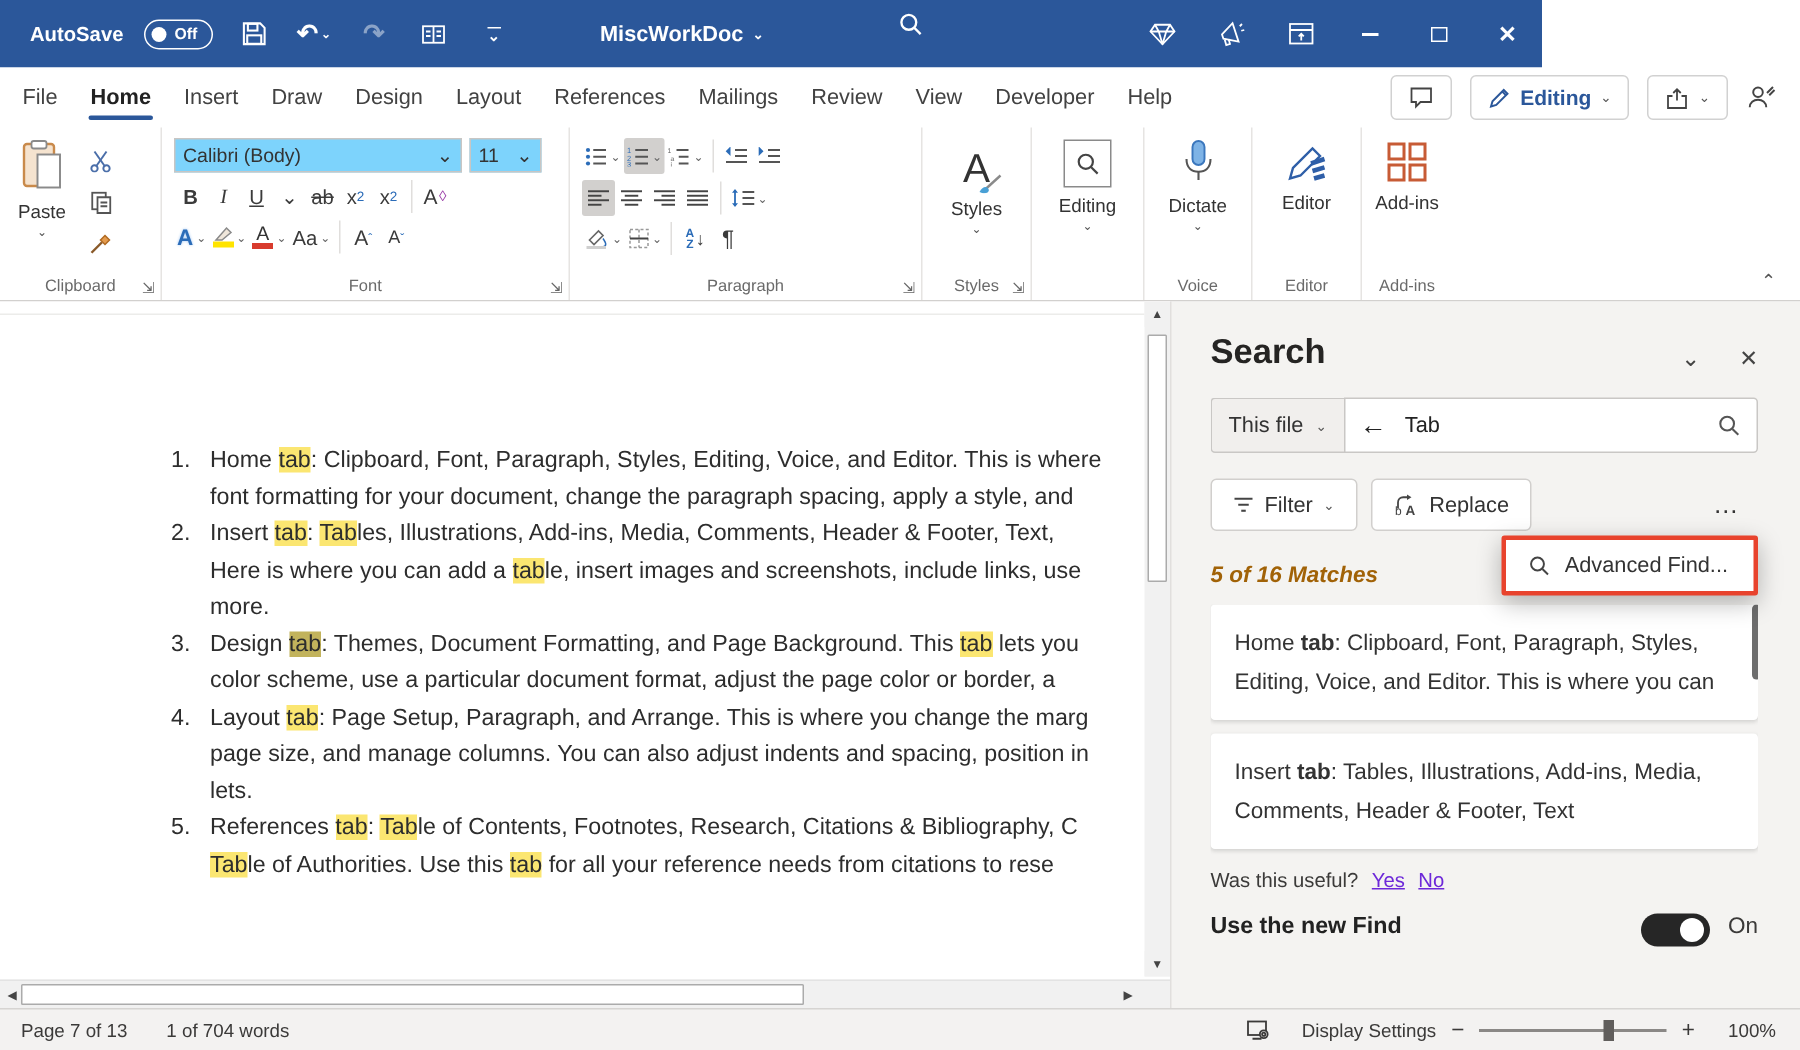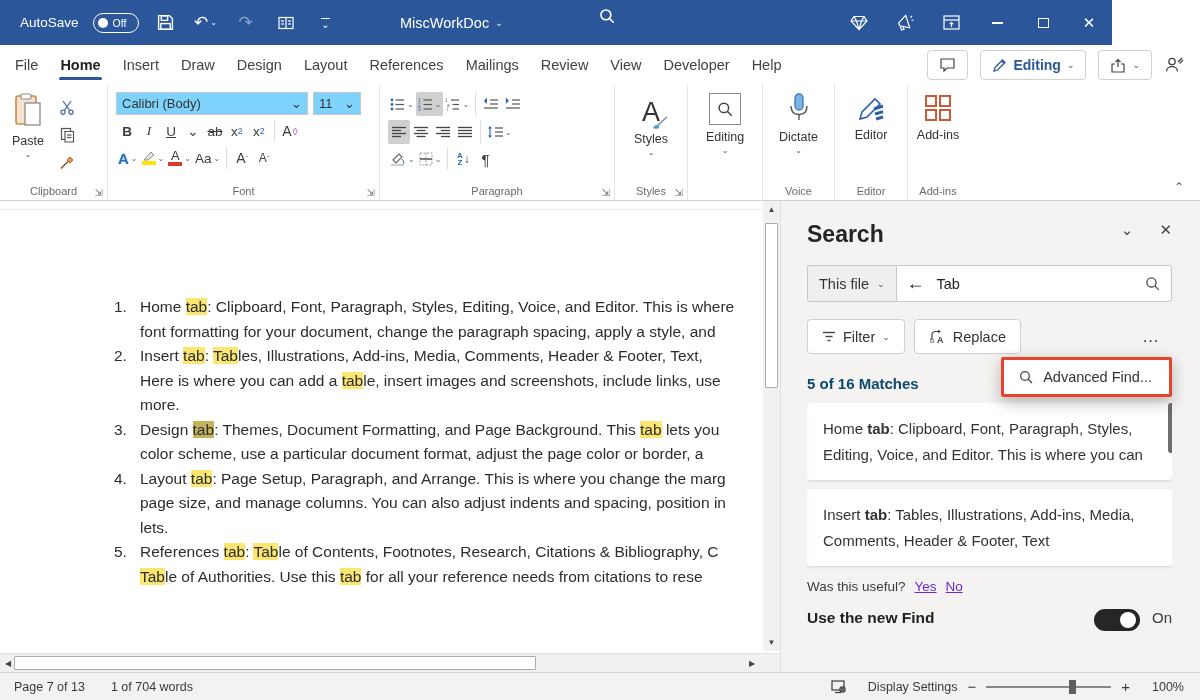"AutoSave" .titlebar { font-weight: none -> bold; width: 1112px -> 1028px }
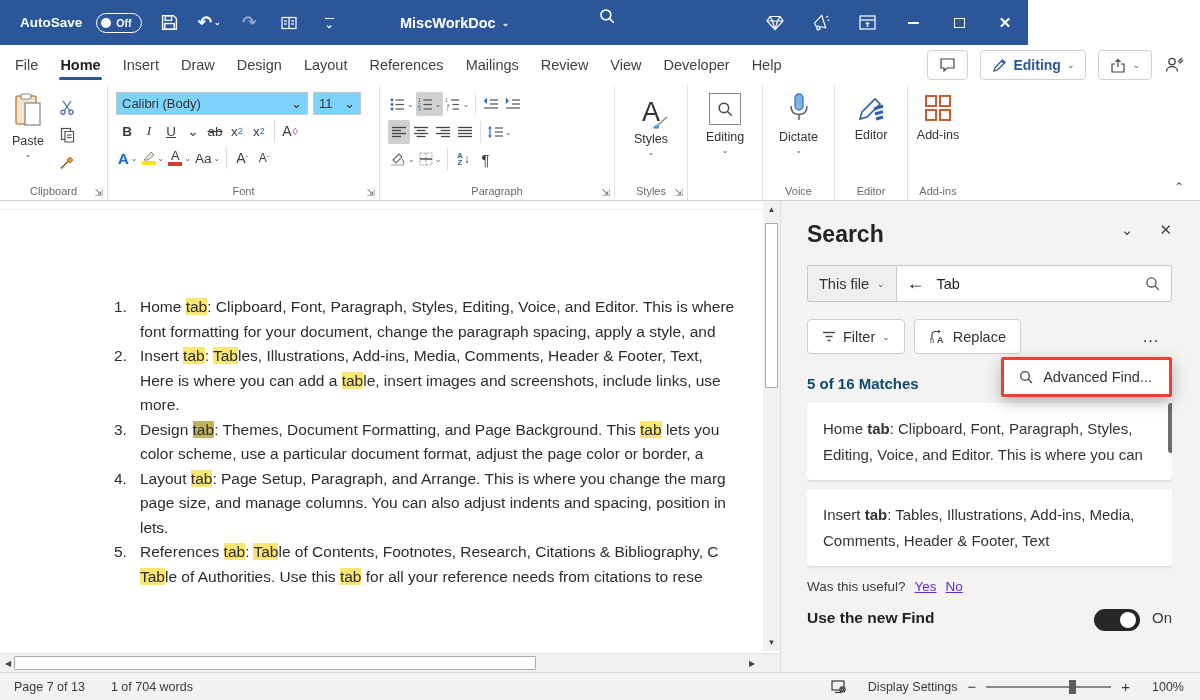"Search" .sp-header { align-items: flex-start -> flex-end }
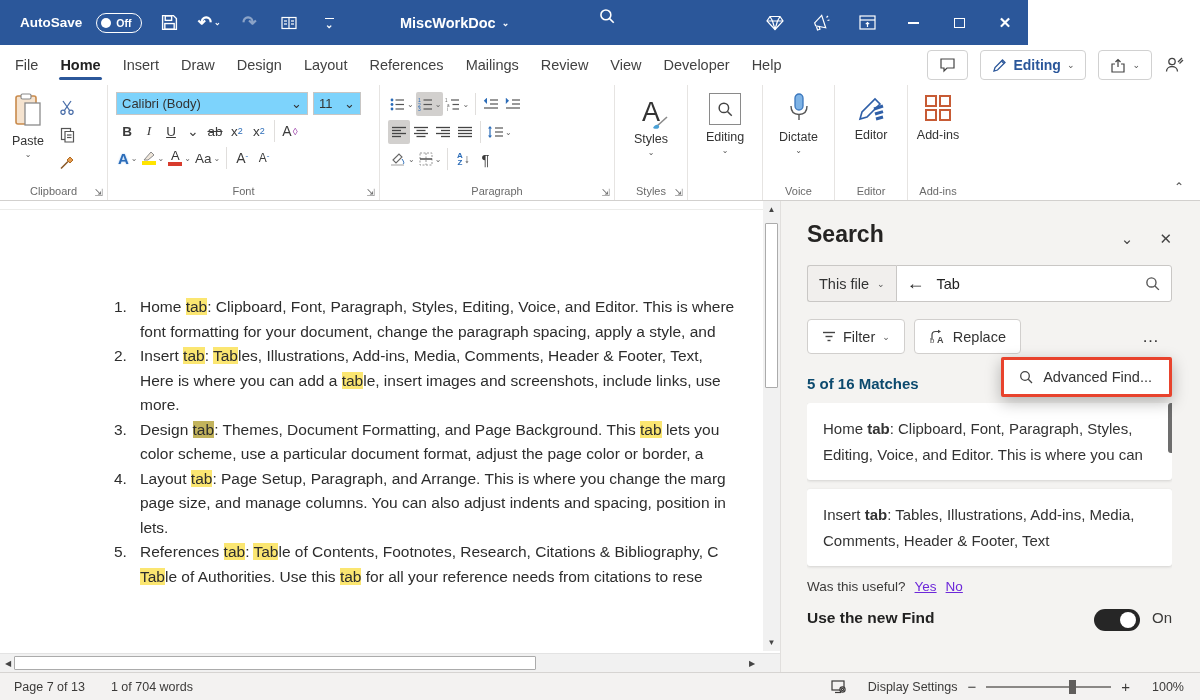"5 of 16 Matches" .matches { color: #0c4a6e -> #a16207; font-style: none -> italic }
